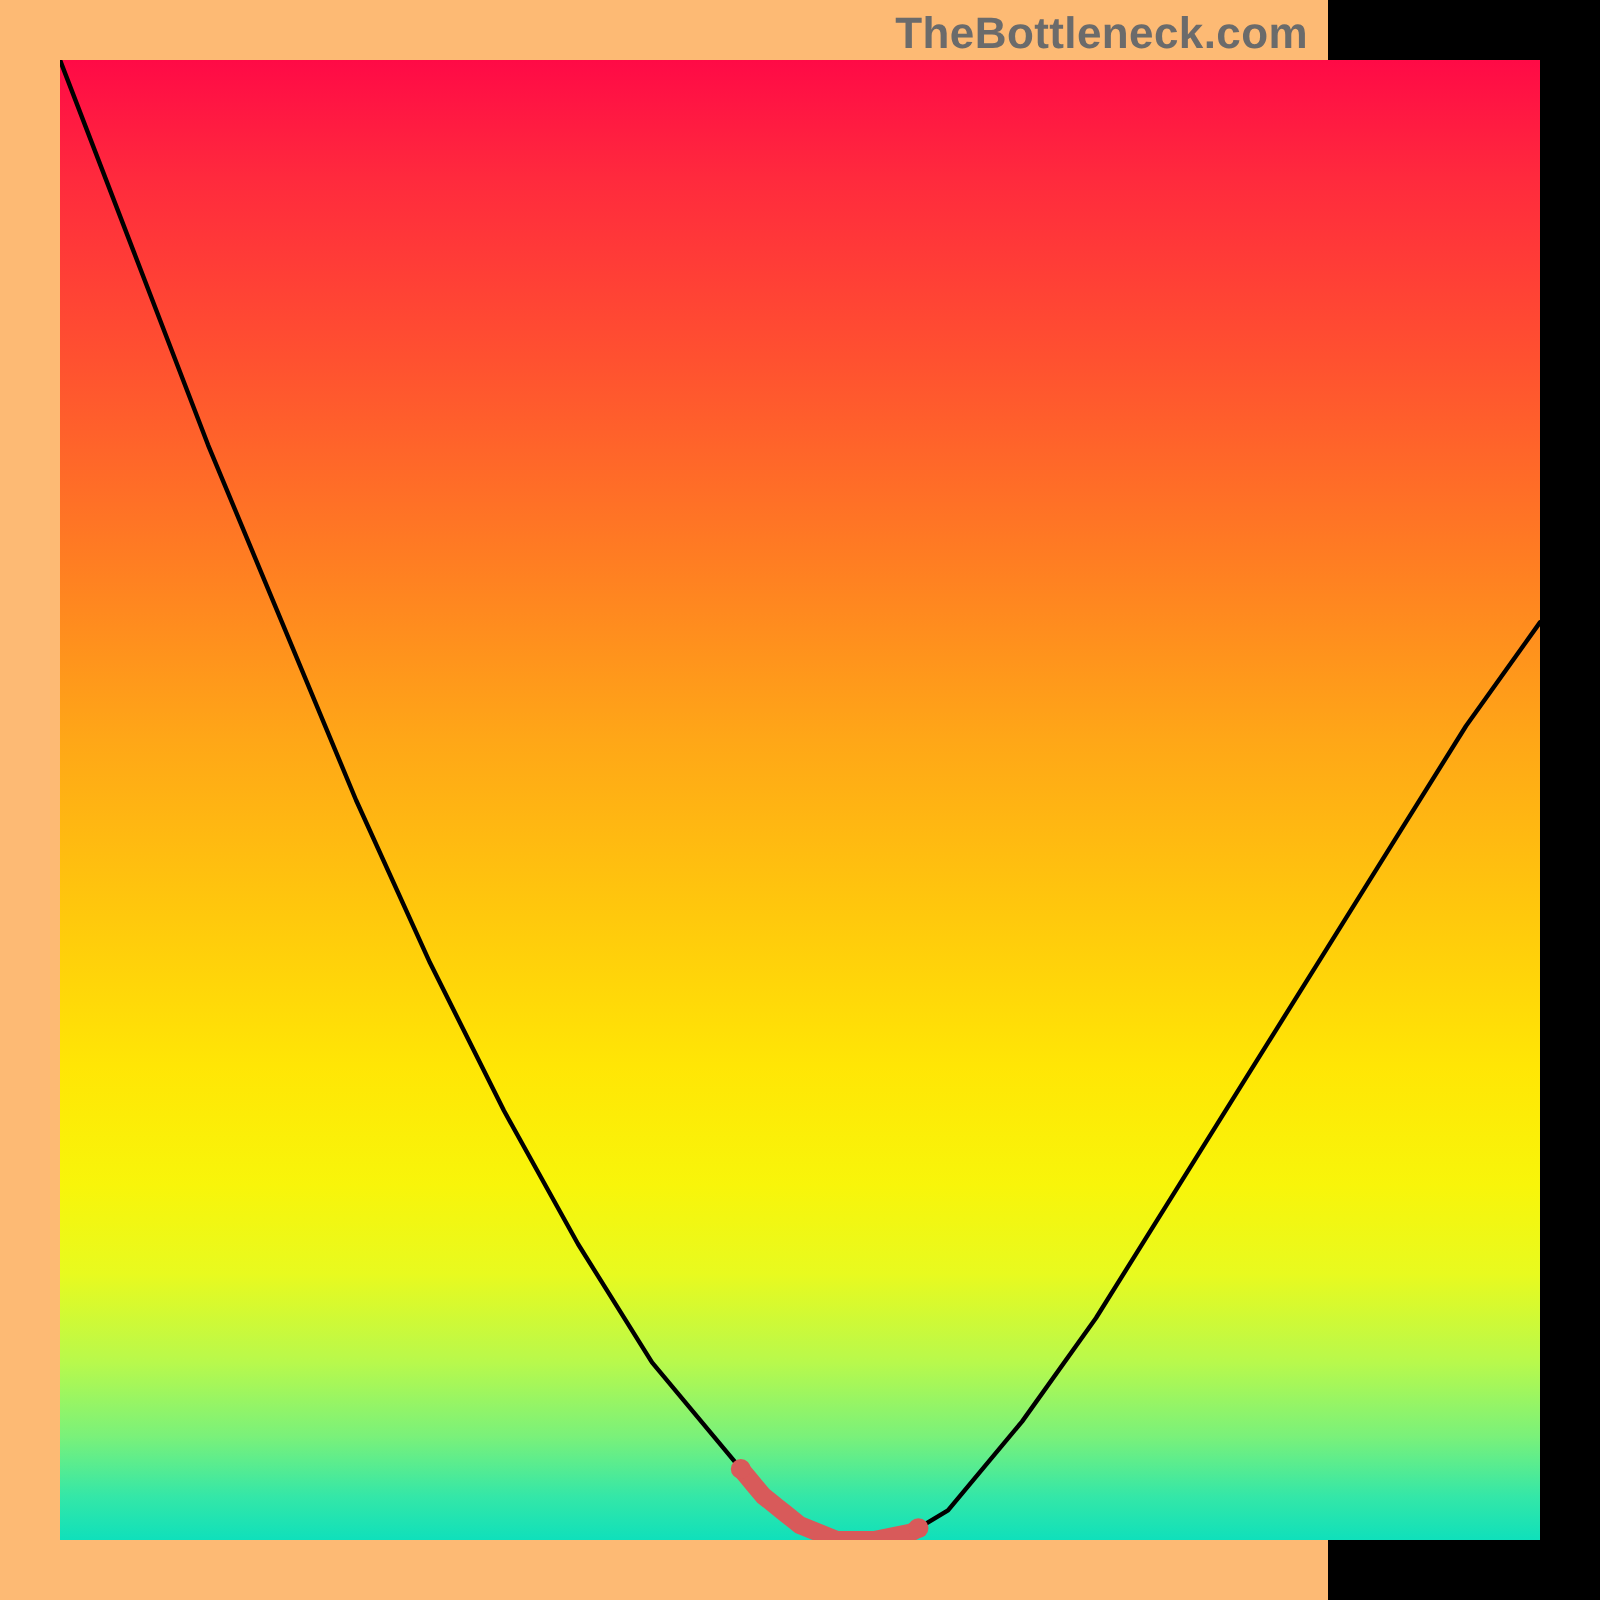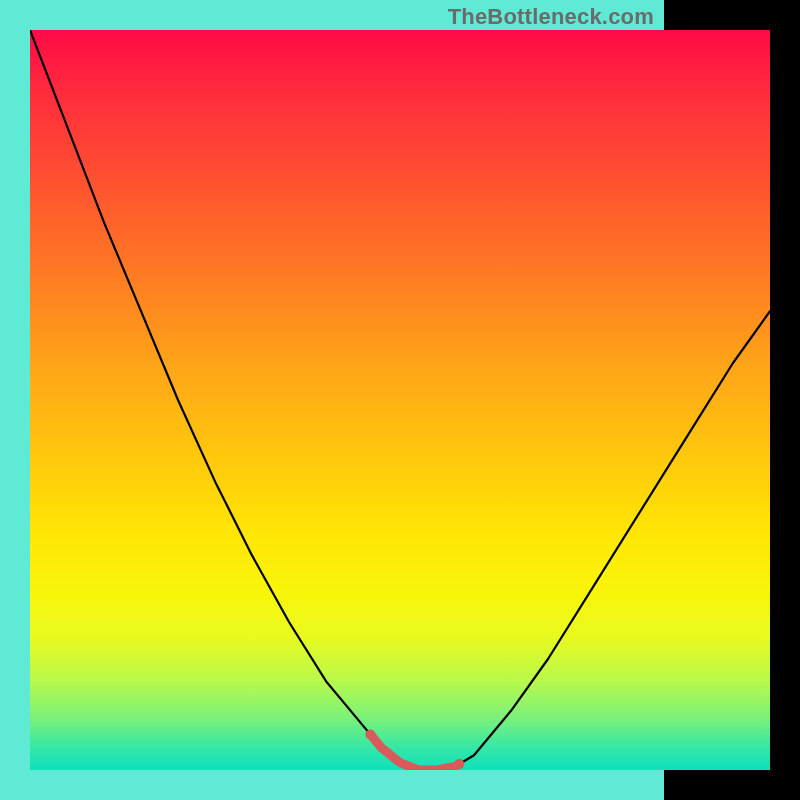"TheBottleneck.com" .frame { background: #5eead4 -> #fdba74 }
